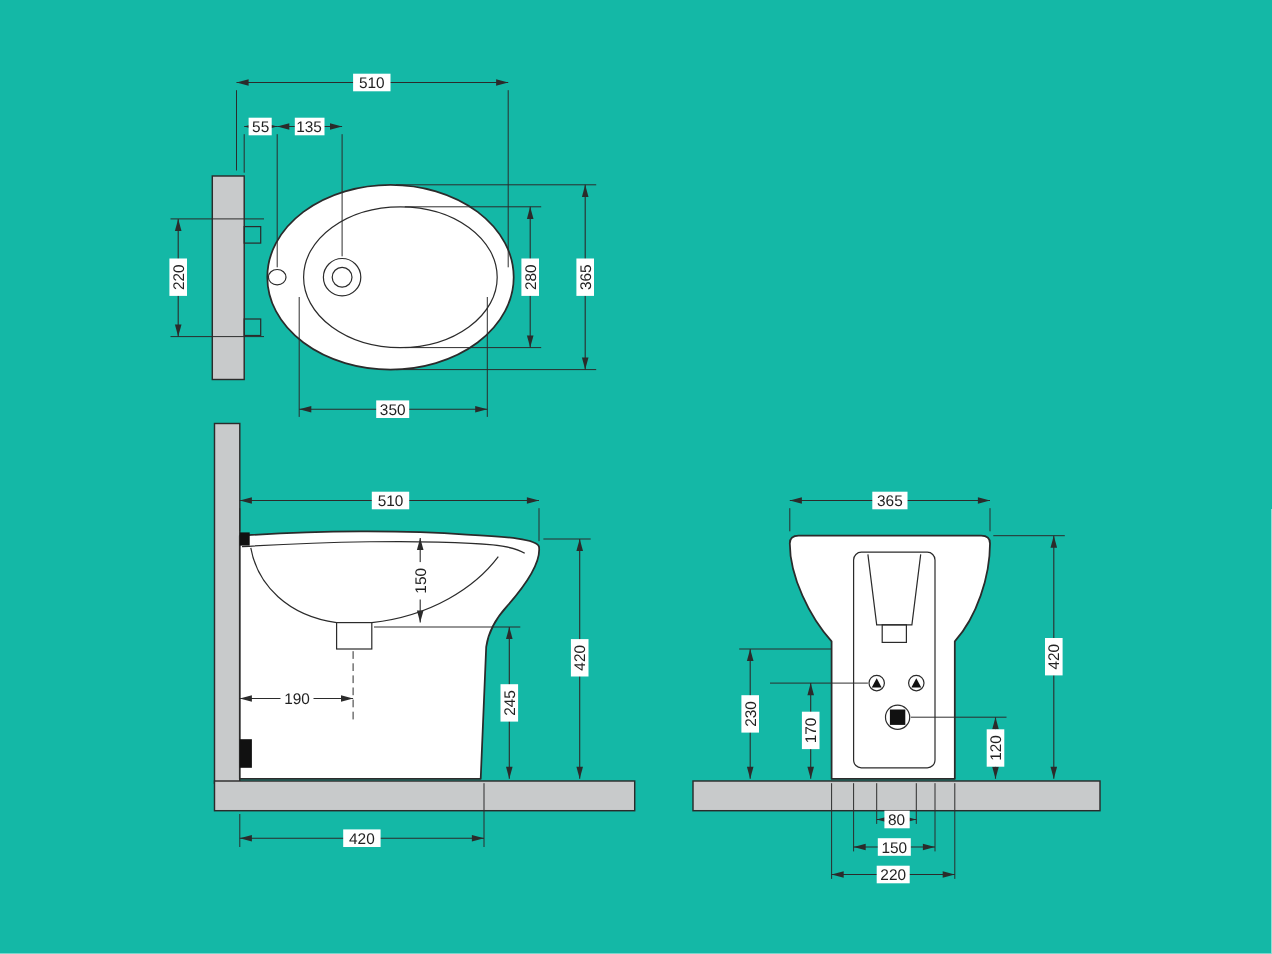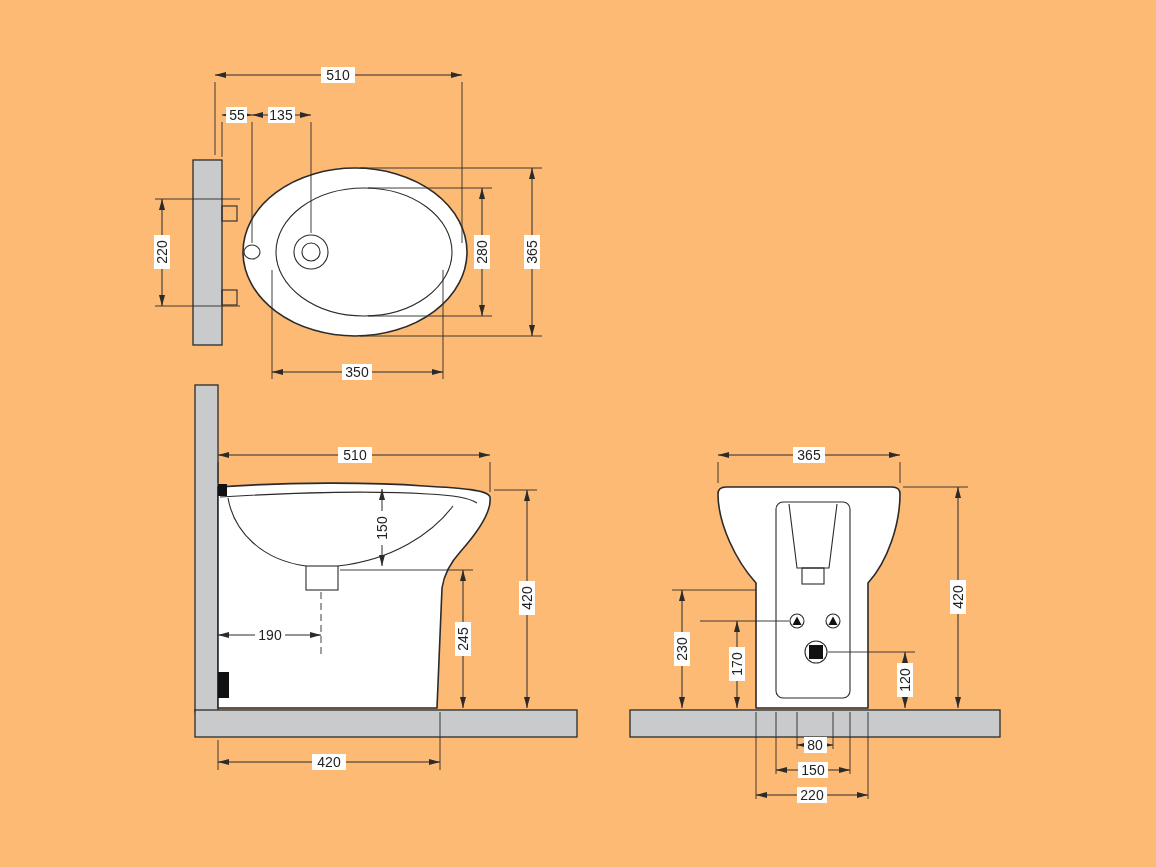"510" .stage { background: #fdba74 -> #14b8a6 }
